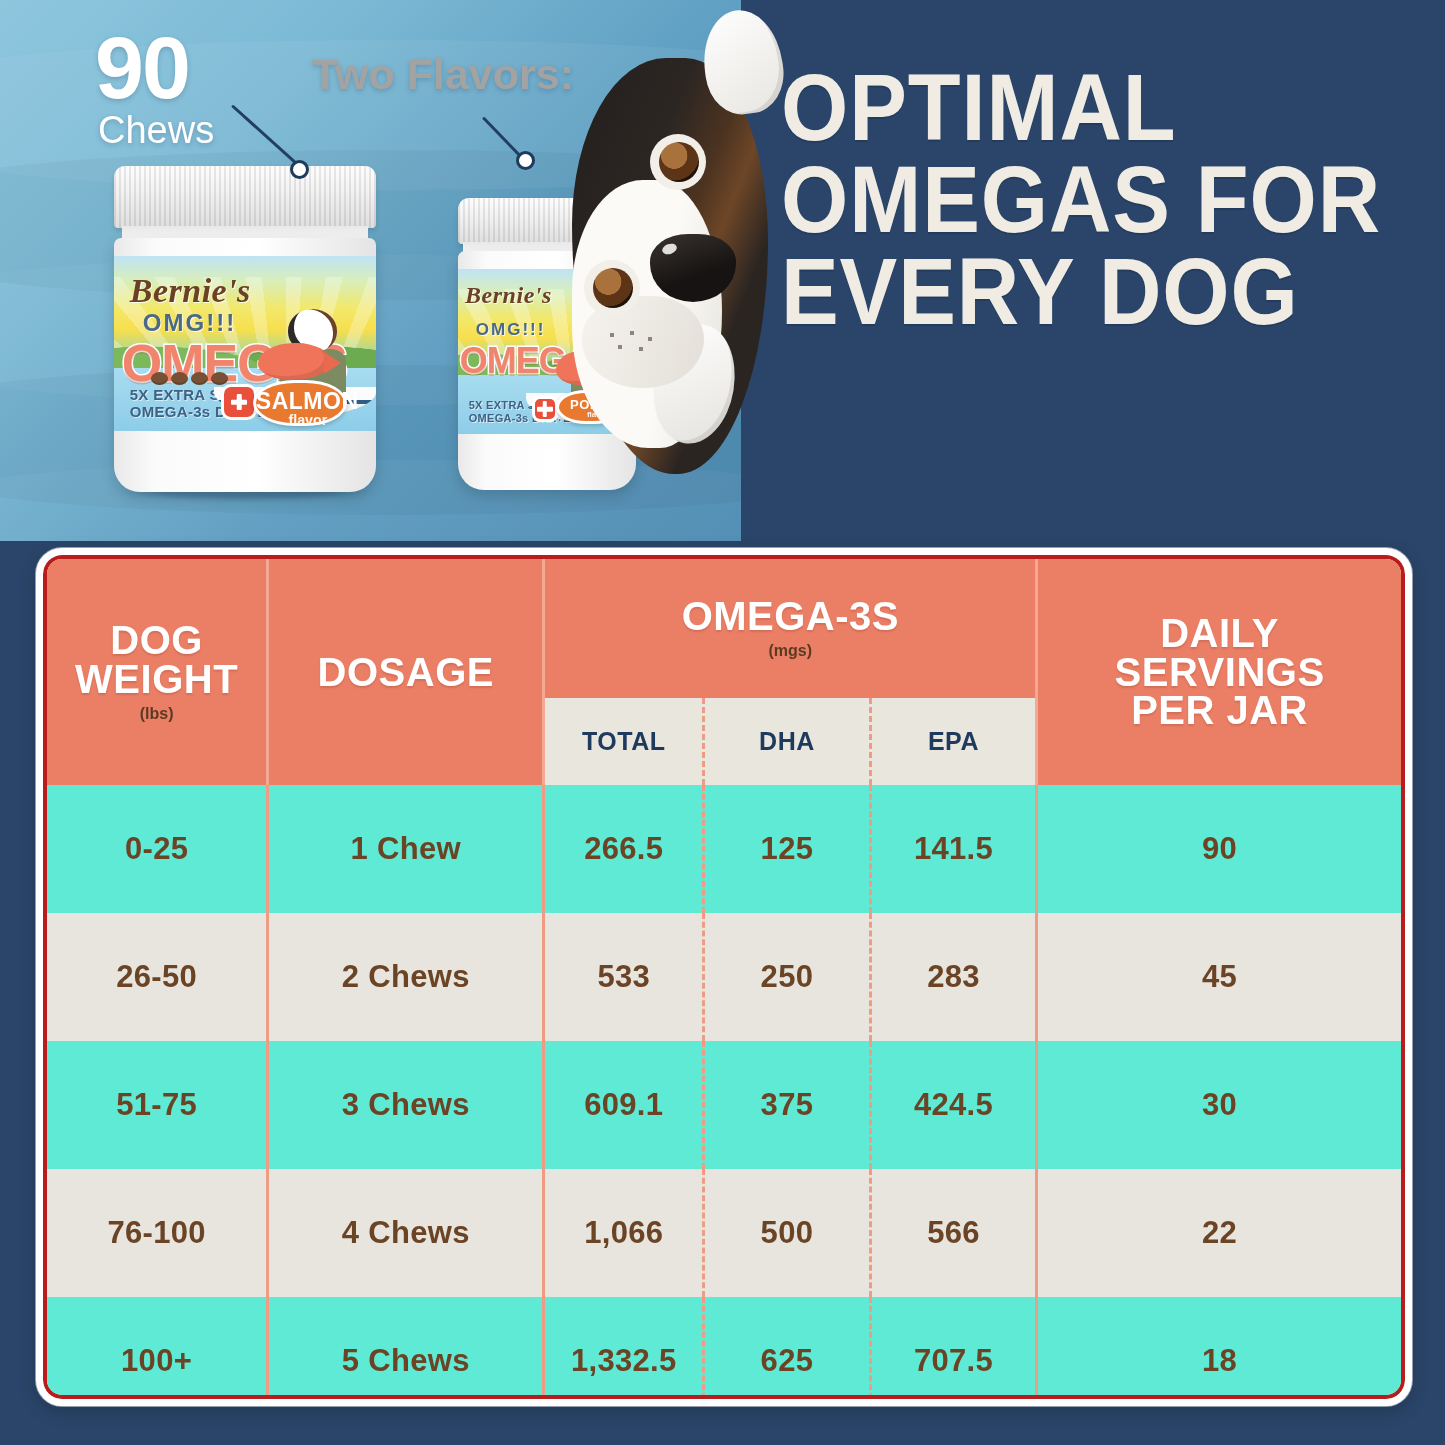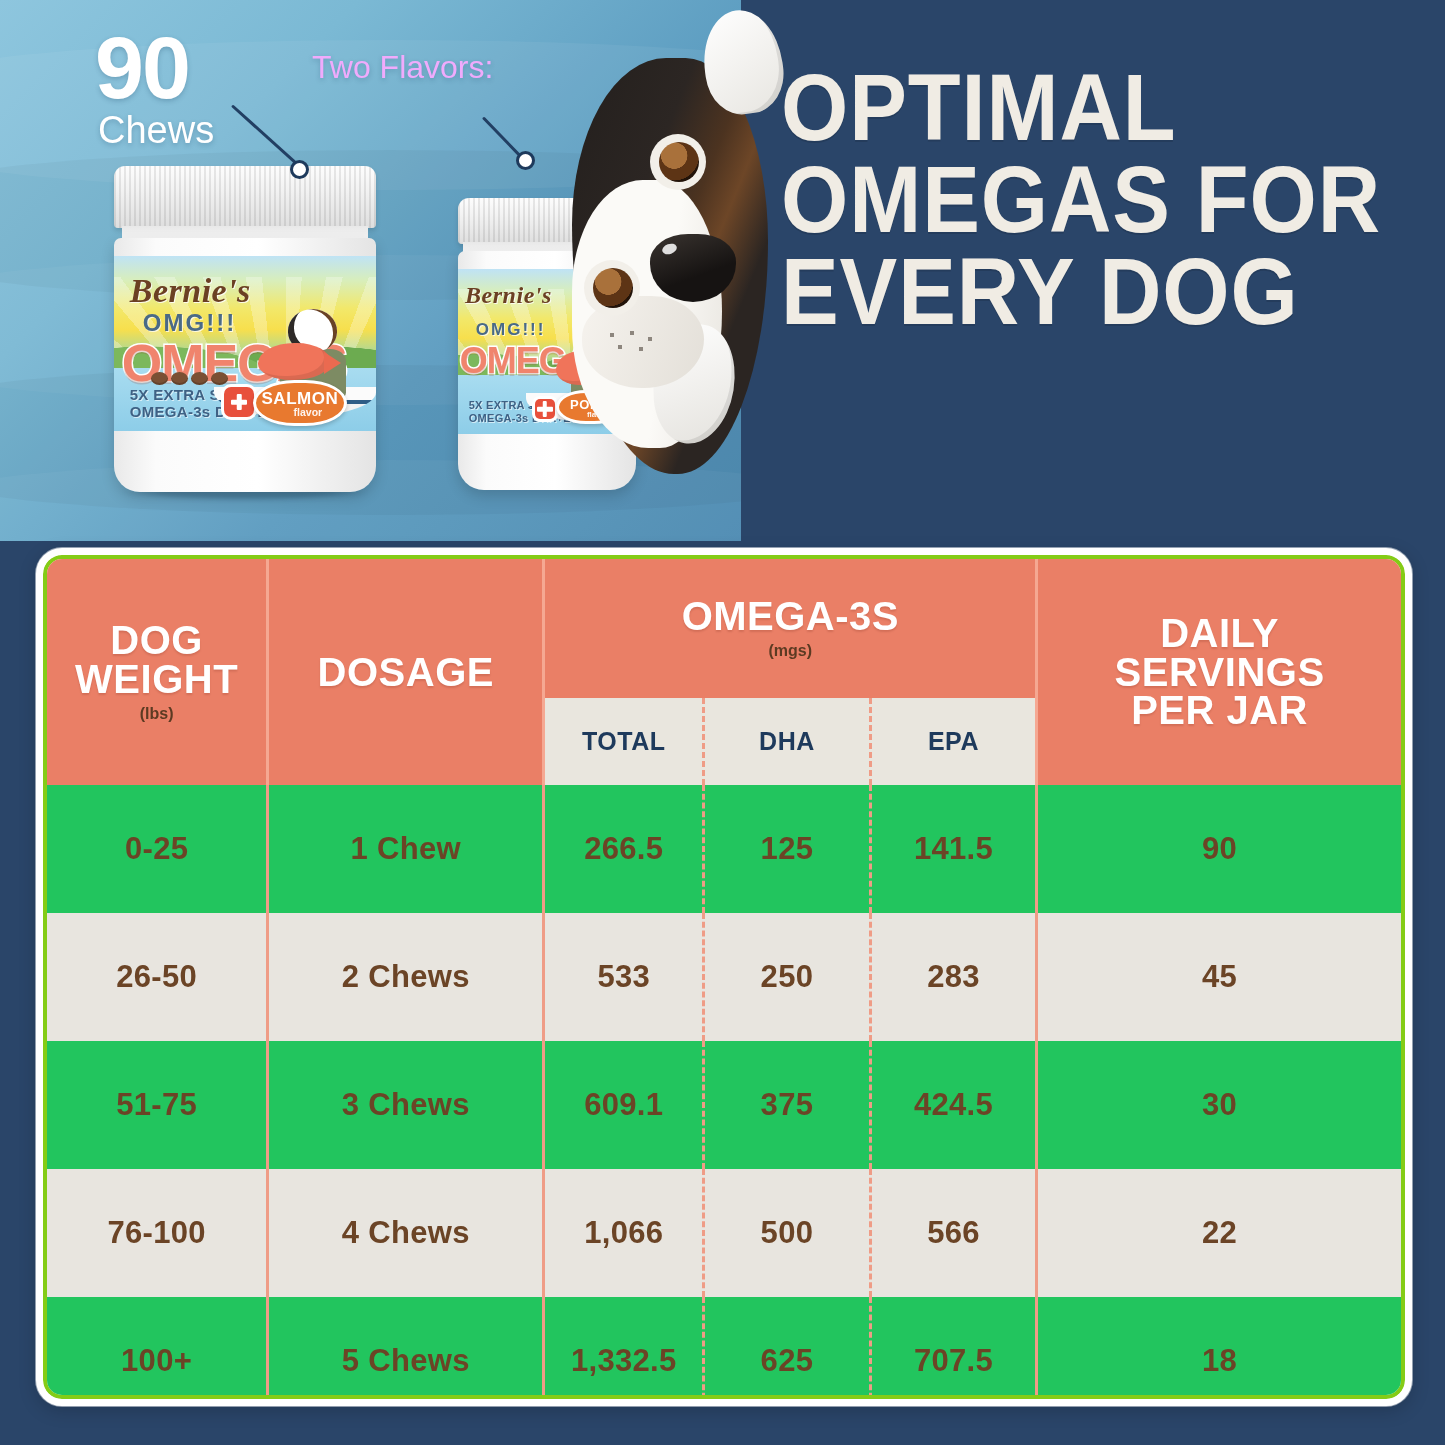"Two Flavors:" #flavors-callout { color: #f0abfc -> #a3a3a3; font-size: 32px -> 43px; font-weight: 400 -> 700 }
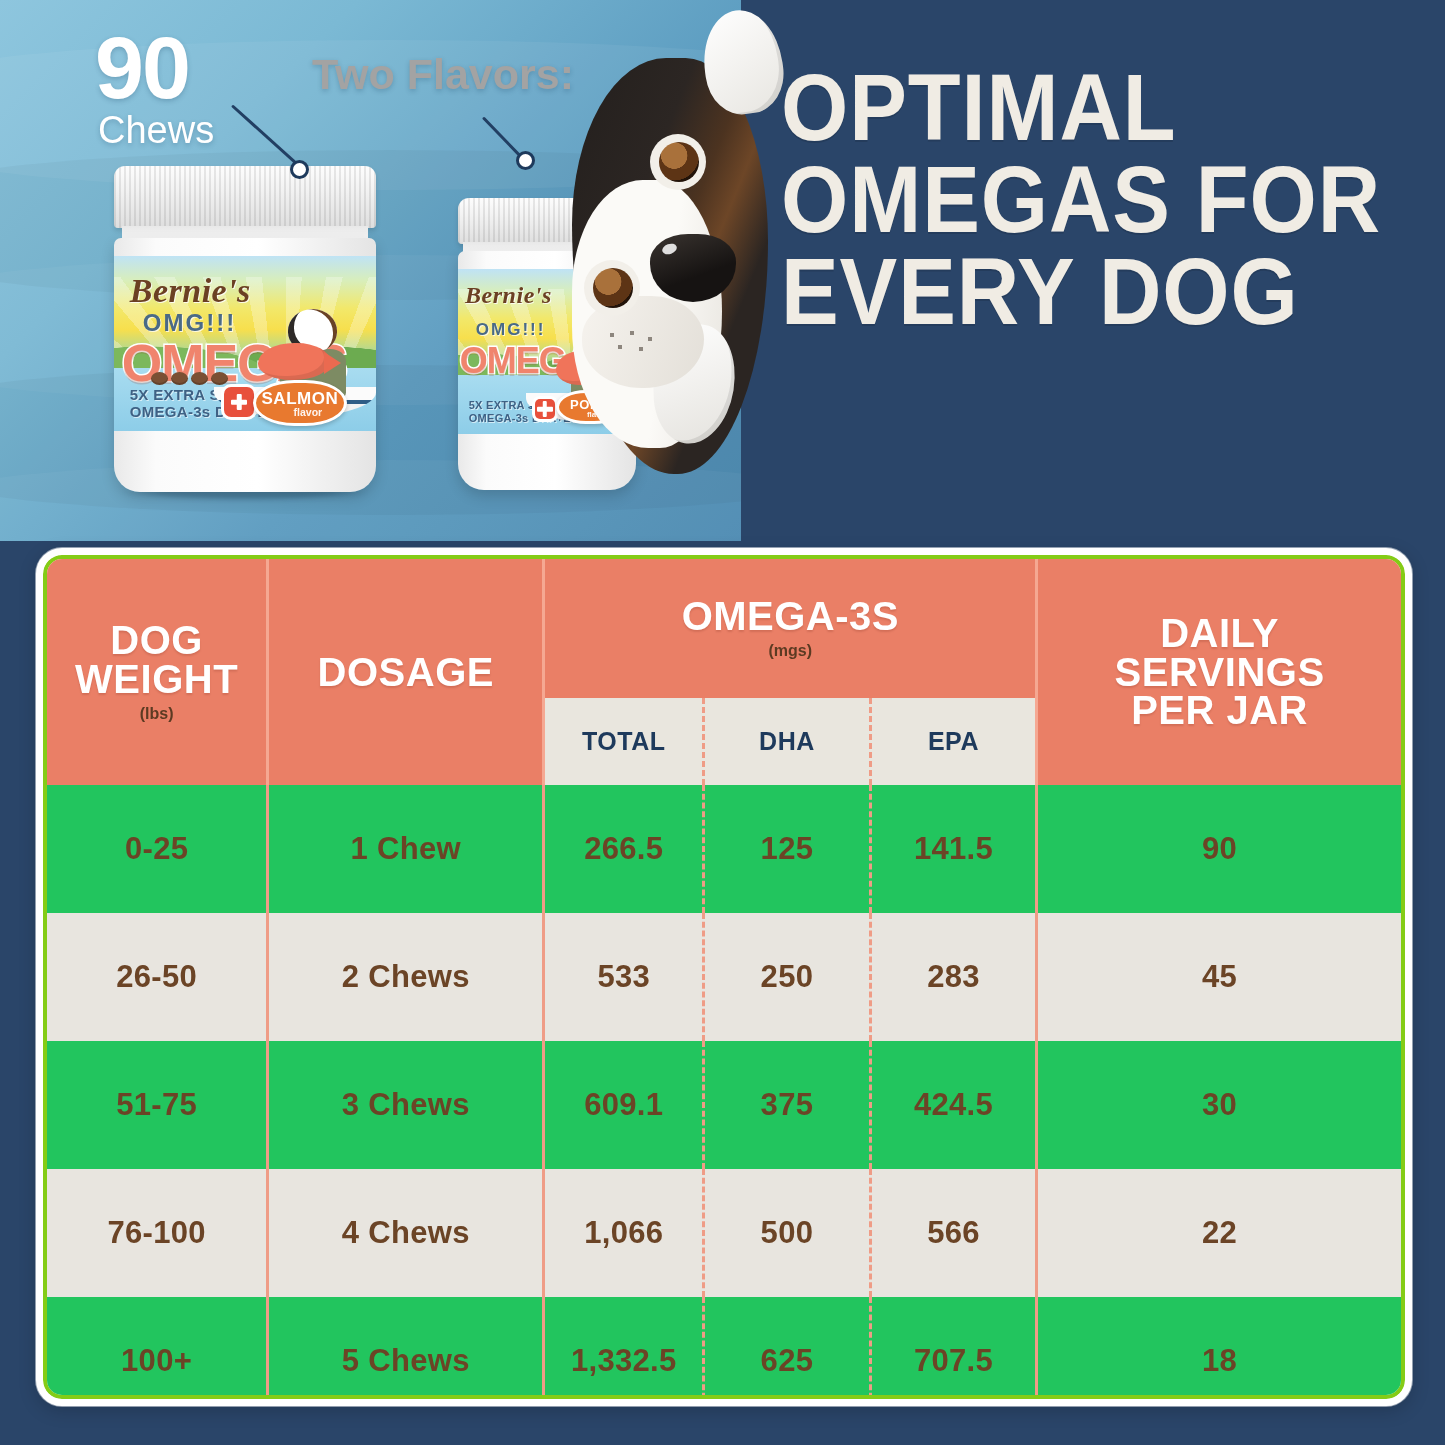"SALMON" div.flavor-badge { font-size: 17px -> 23px }
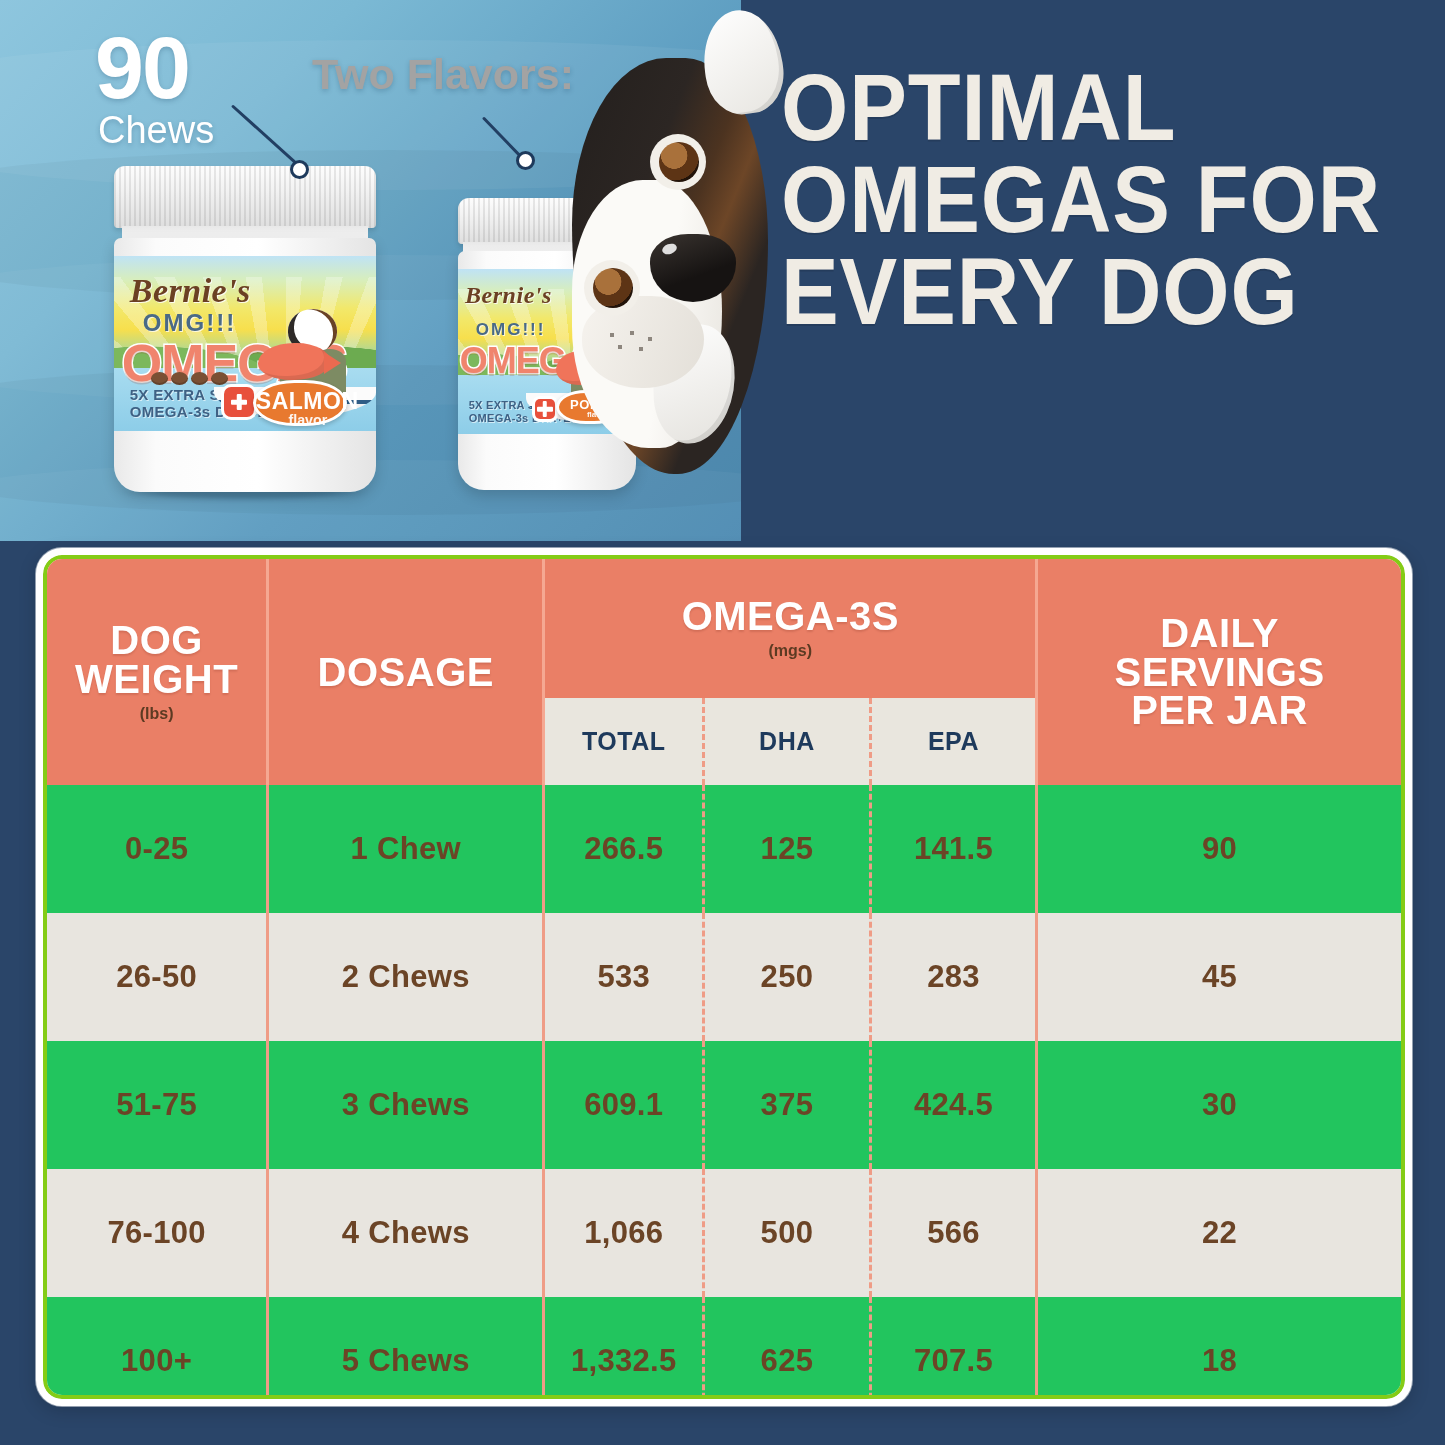"DOG" #table-inner { border: 4px solid #84cc16 -> 4px solid #b91c1c }
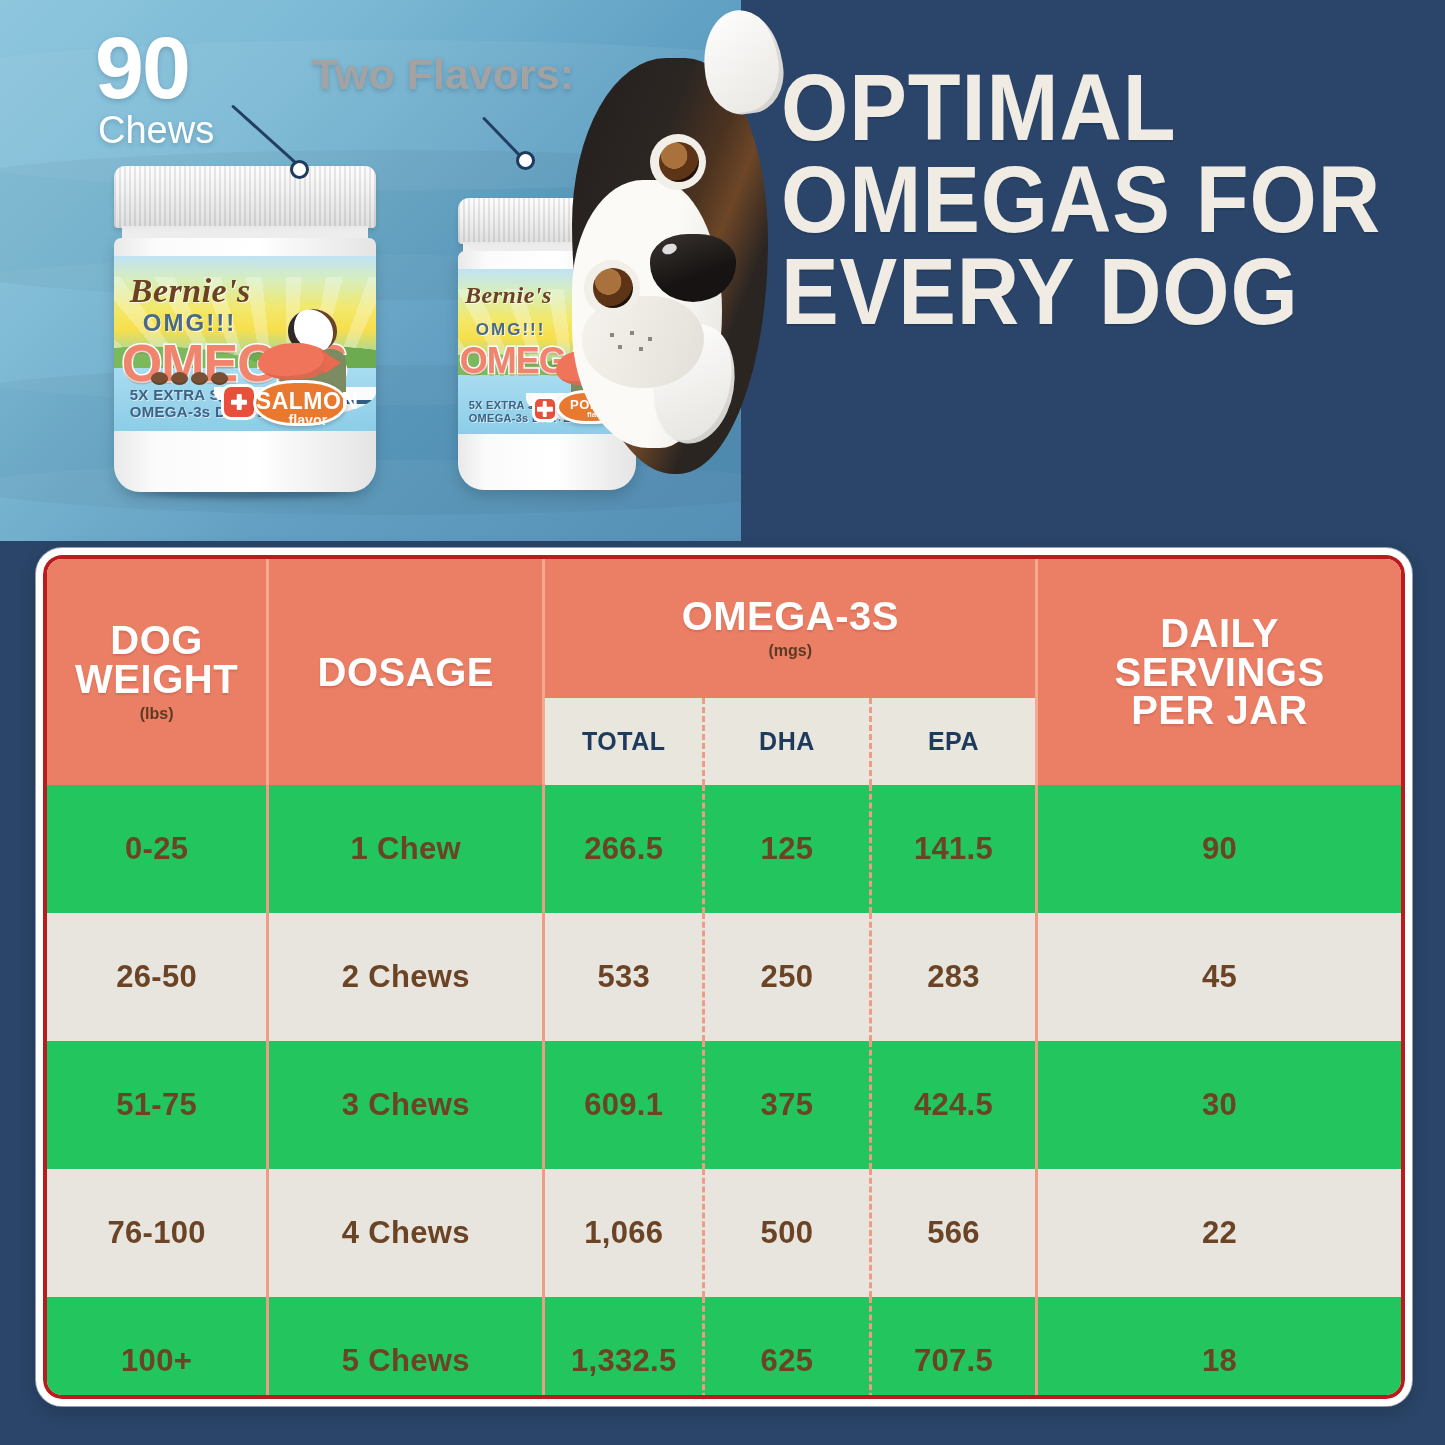"0-25" tbody tr.odd td { background: #22c55e -> #5eead4 }
